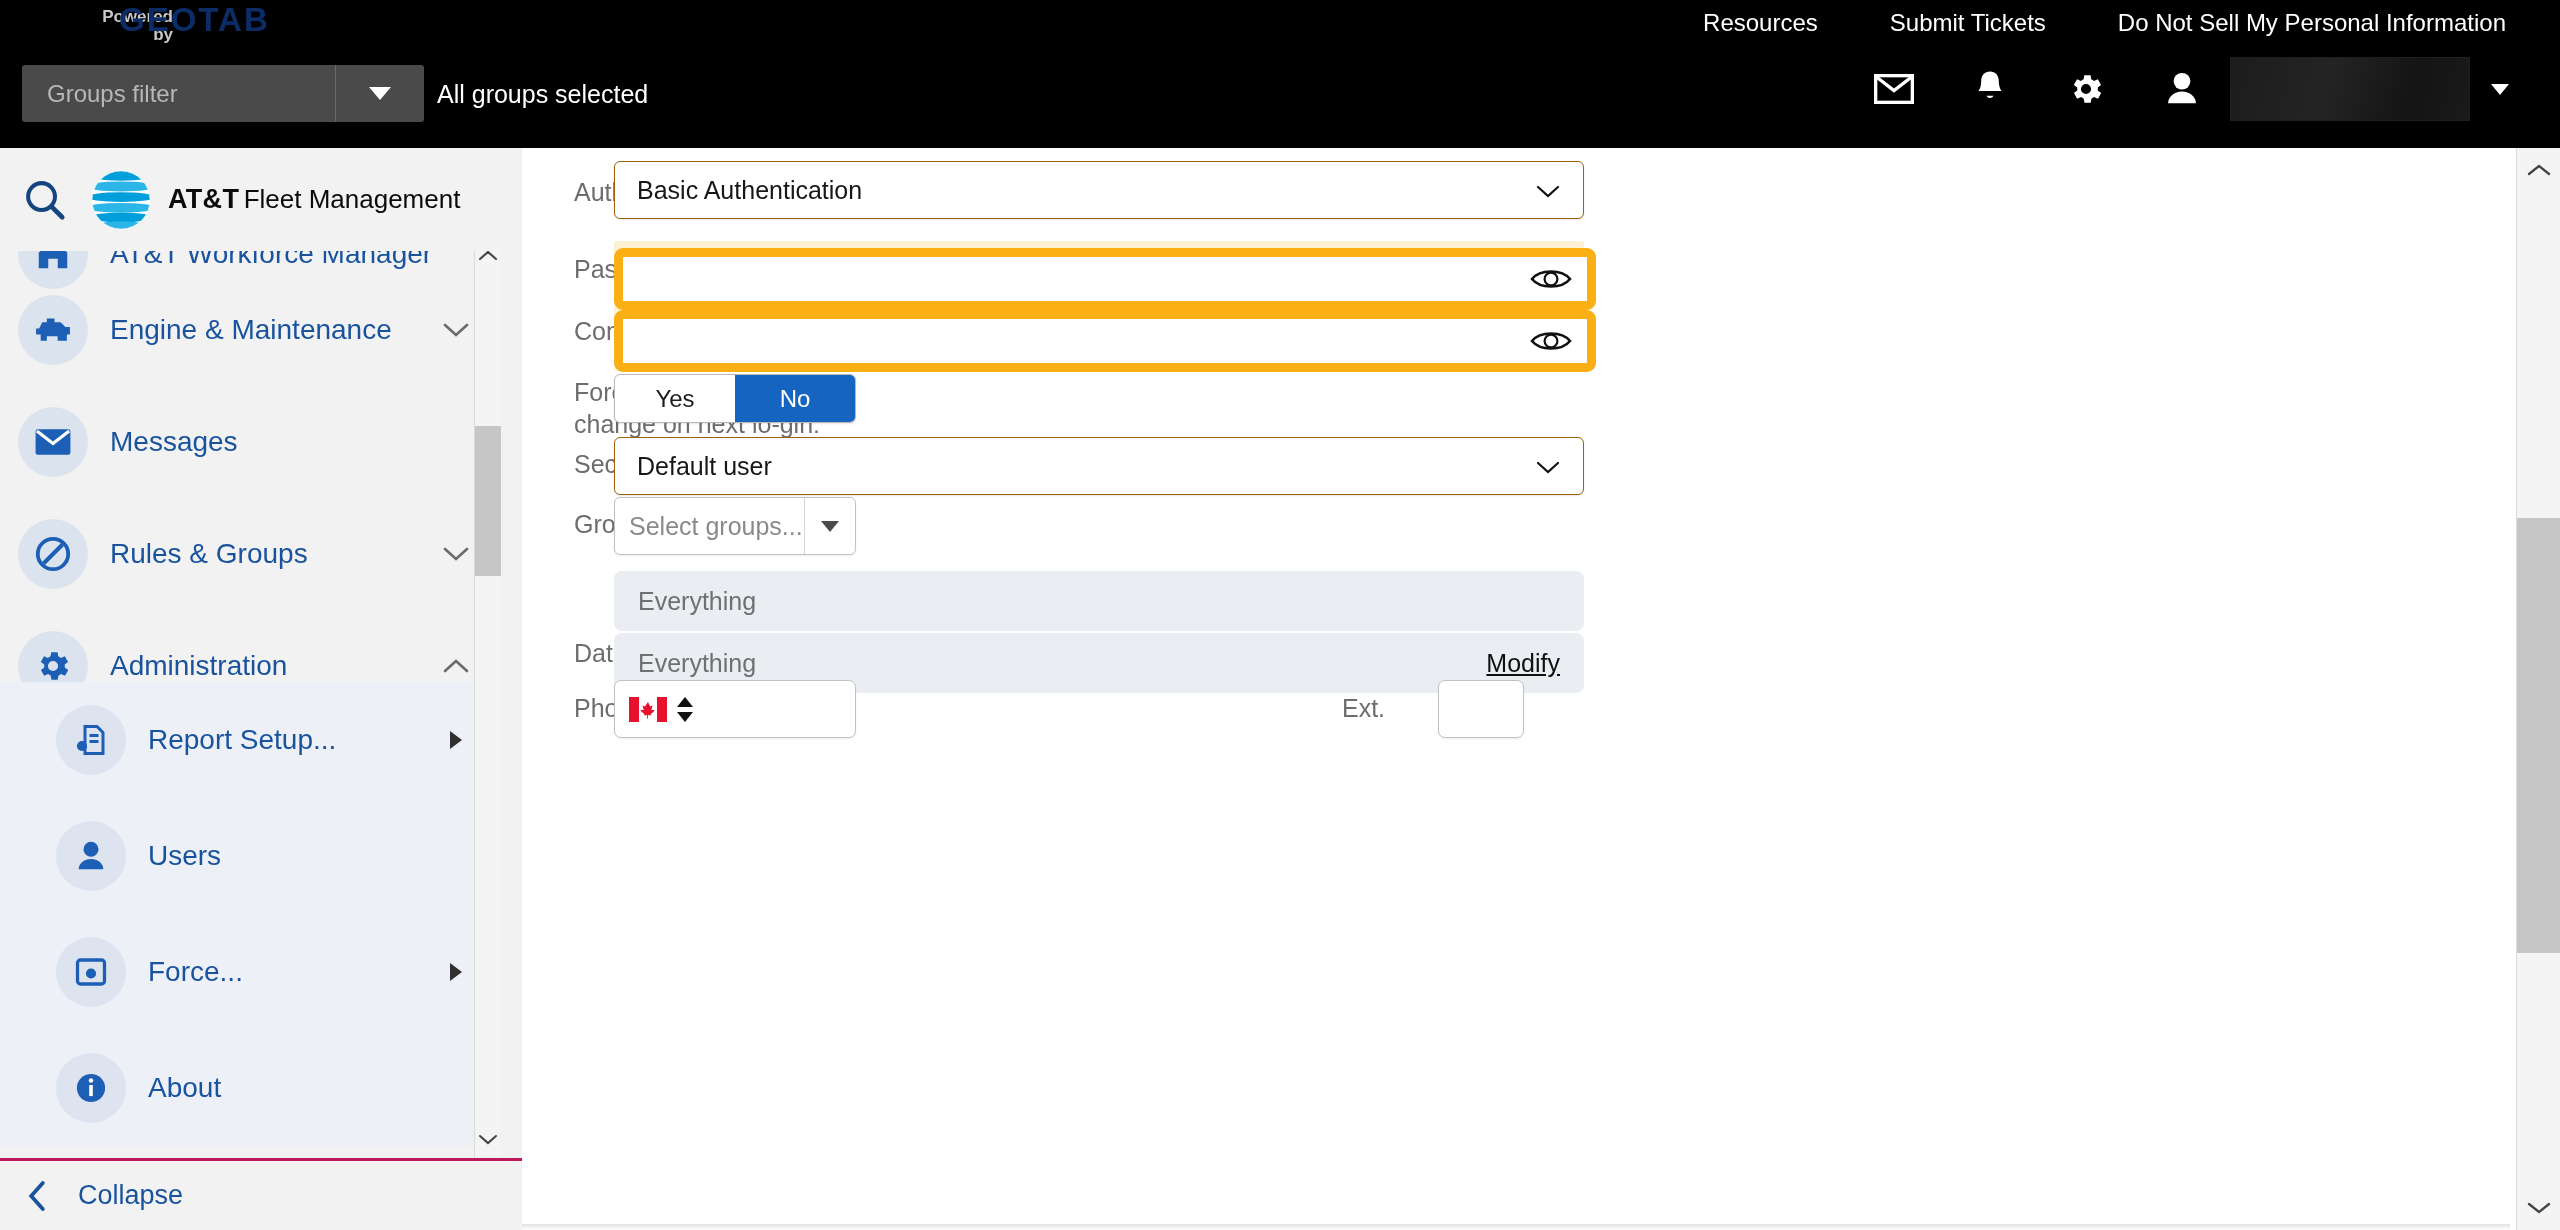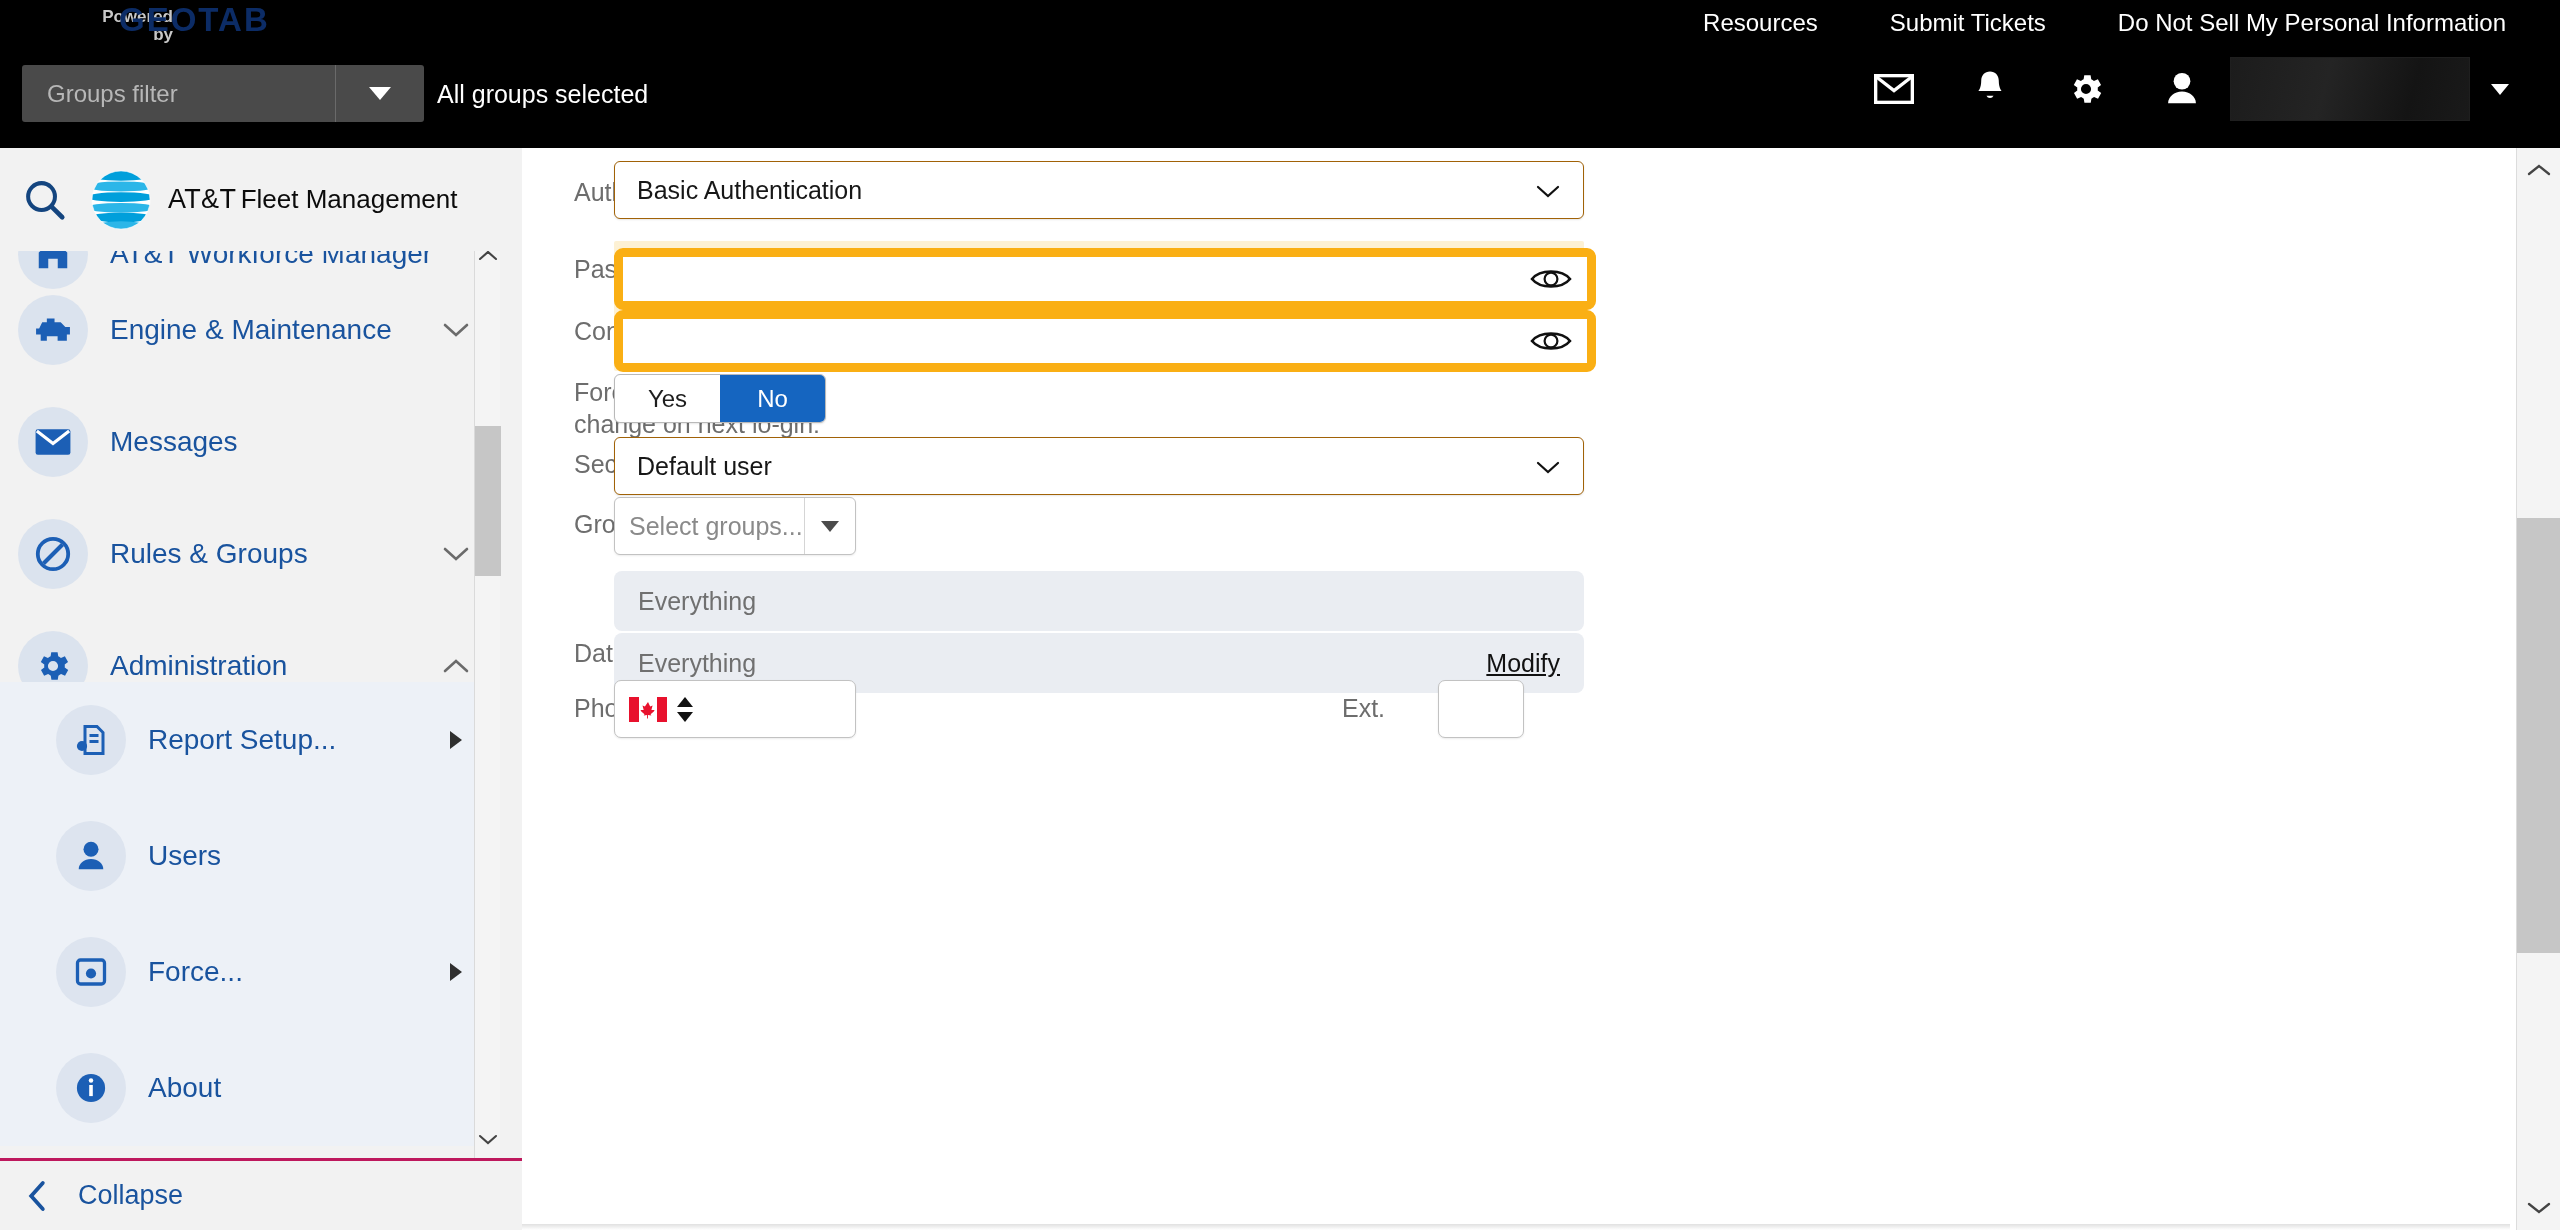"AT&T" #att-text .l1 { font-weight: 400 -> 700 }
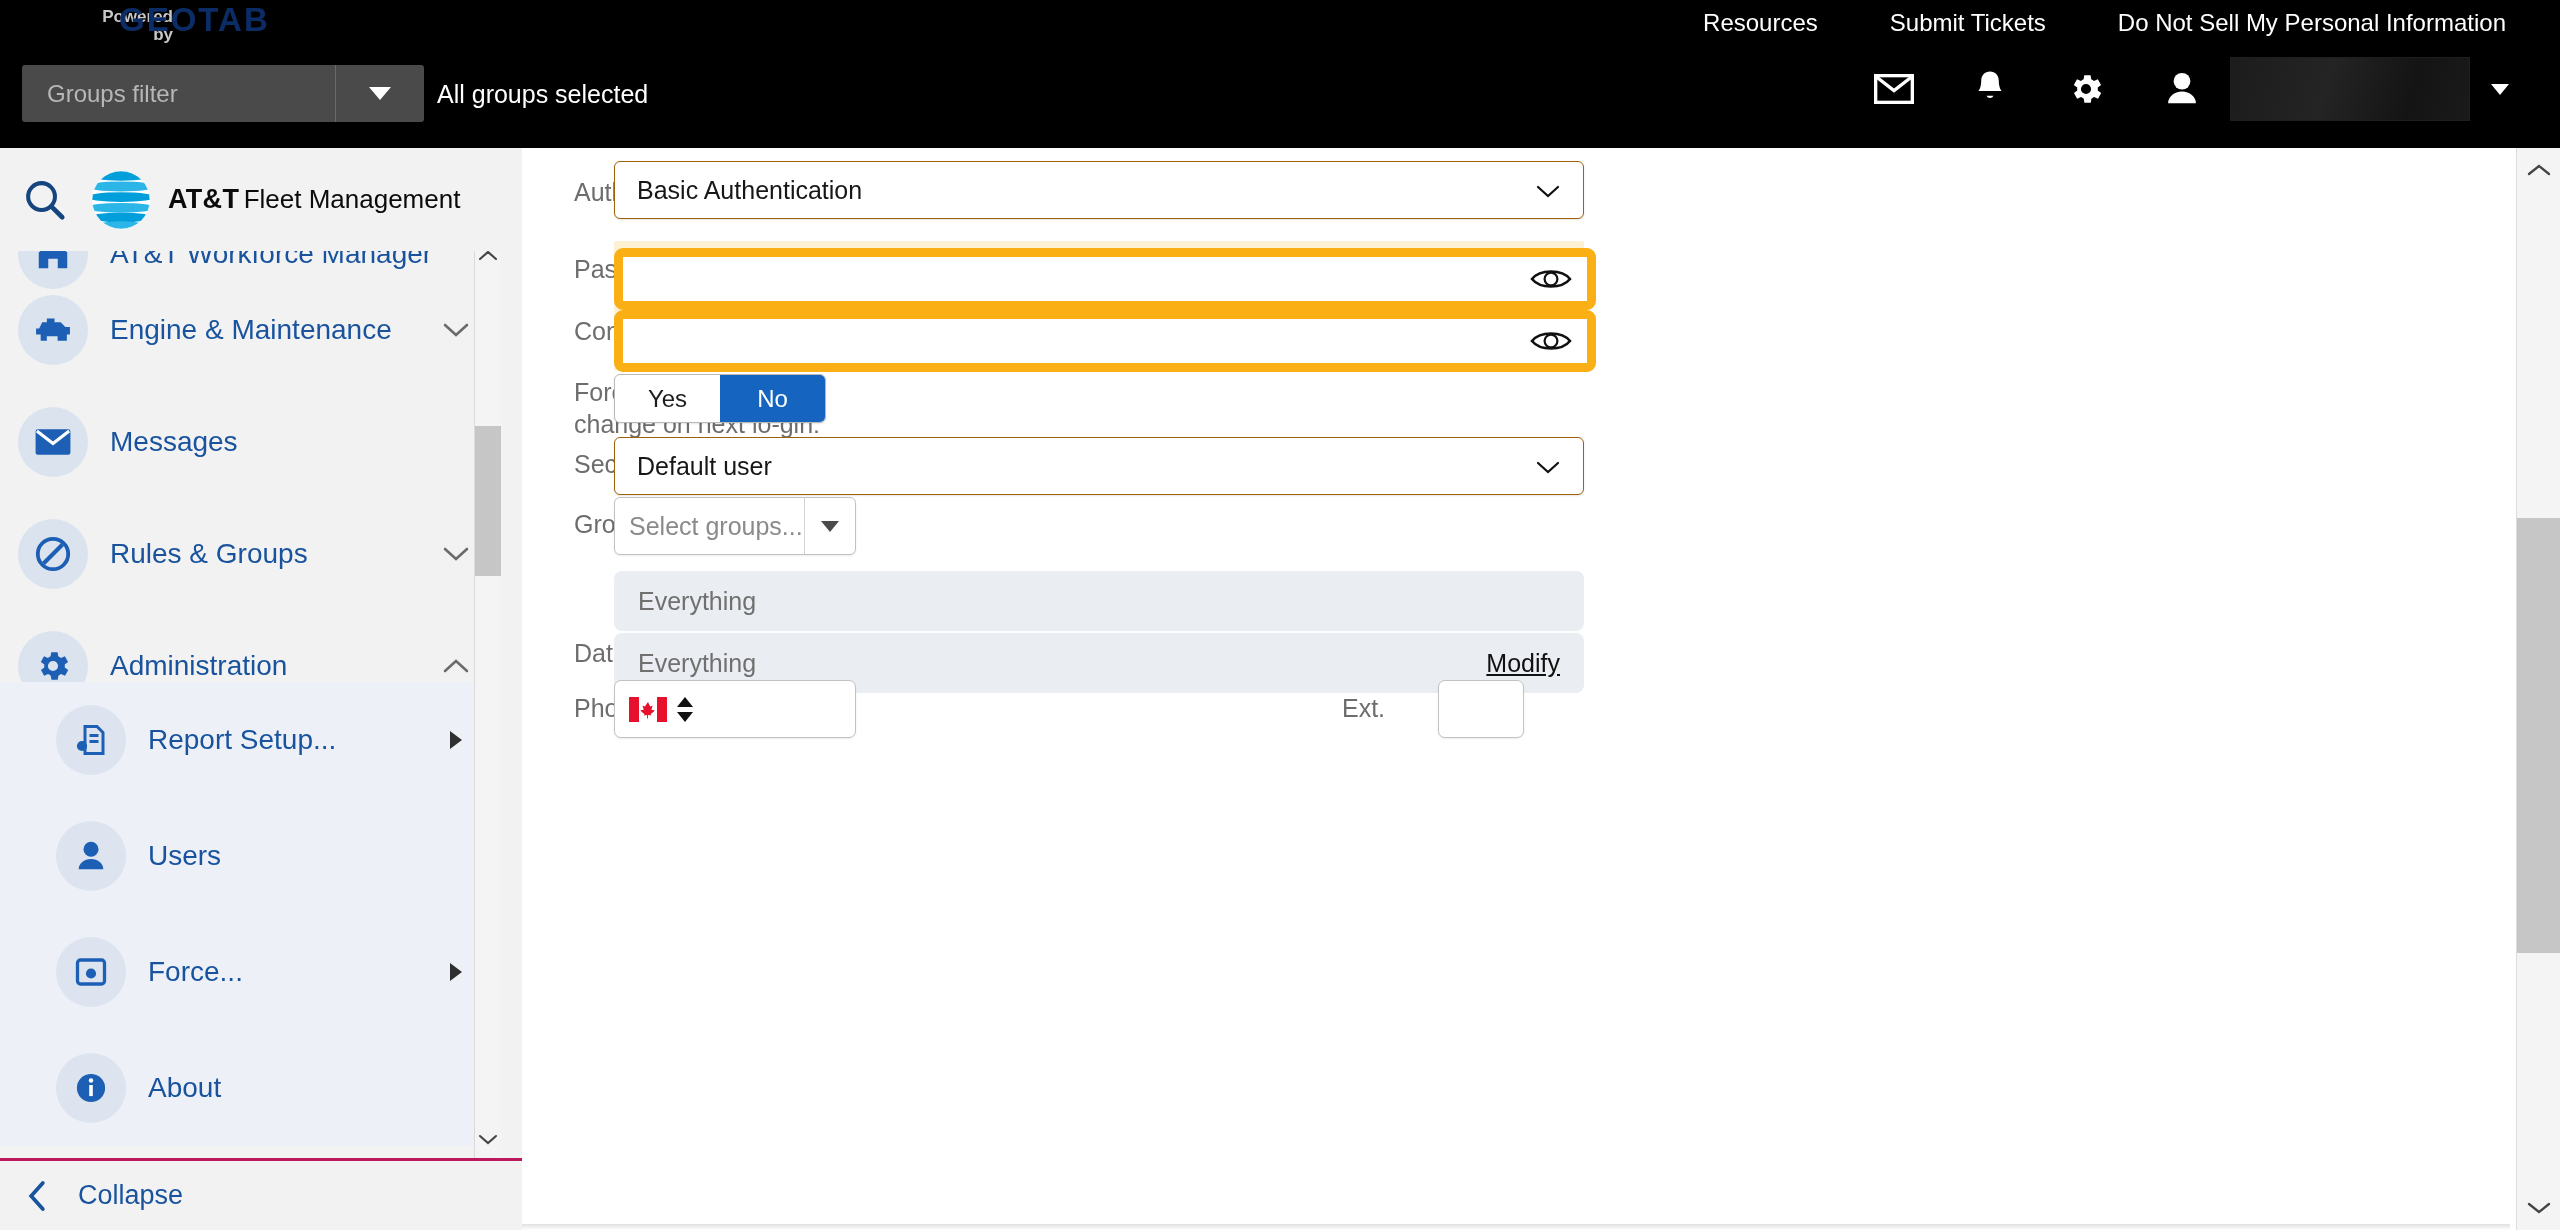"Yes" .toggle { width: 212px -> 242px }
